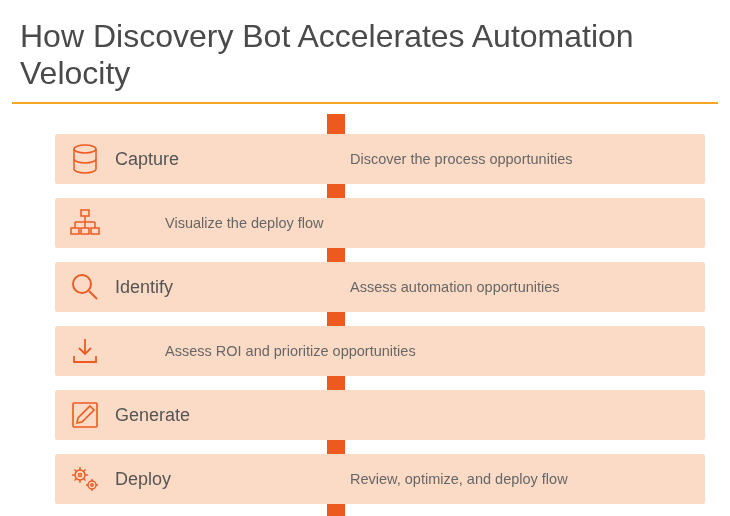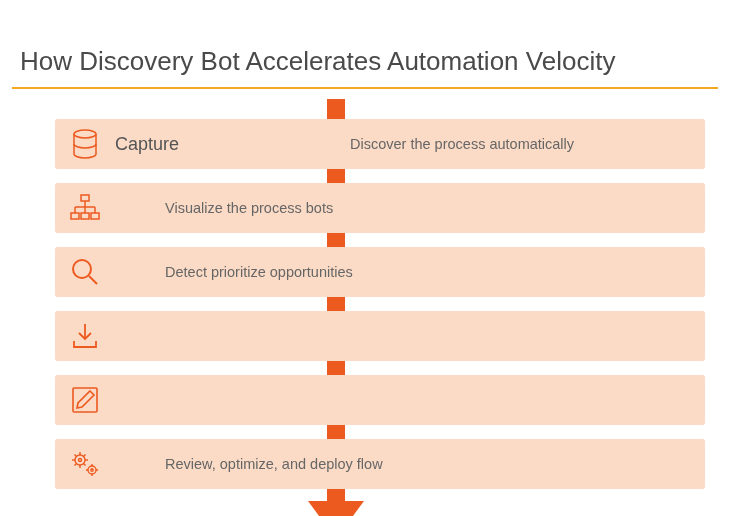"How Discovery Bot Accelerates Automation" .title { font-size: 26px -> 32px; margin-top: 28px -> none }
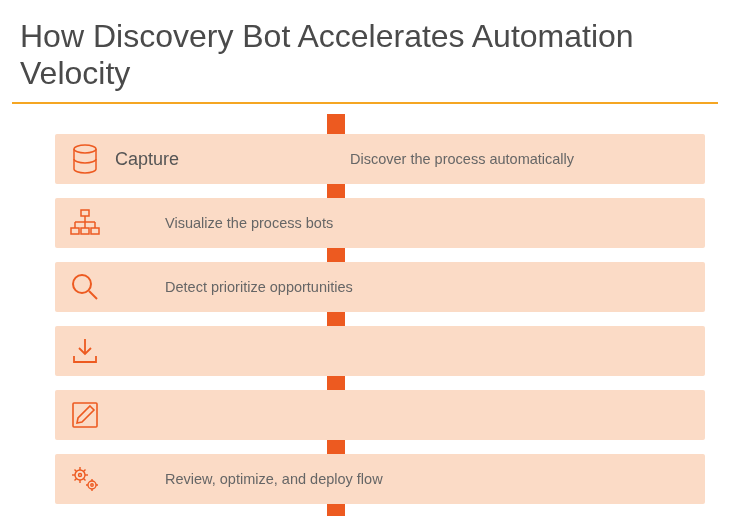"Discover the process automatically" div.step-desc { text: automatically -> opportunities }
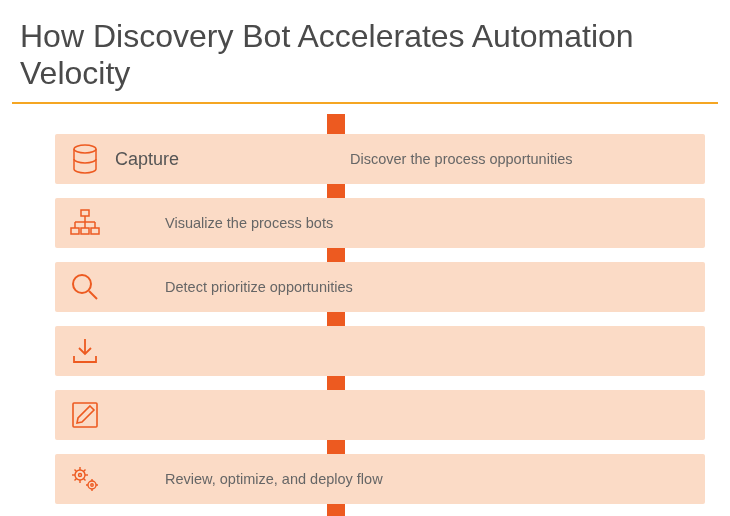"Visualize the process bots" div.step-desc { text: process bots -> deploy flow }
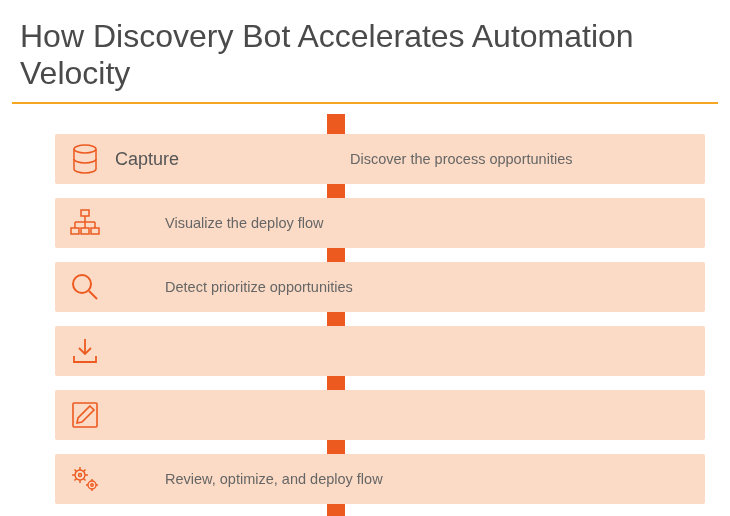"Identify" div.step-label { html: none -> <div>Identify</div> }
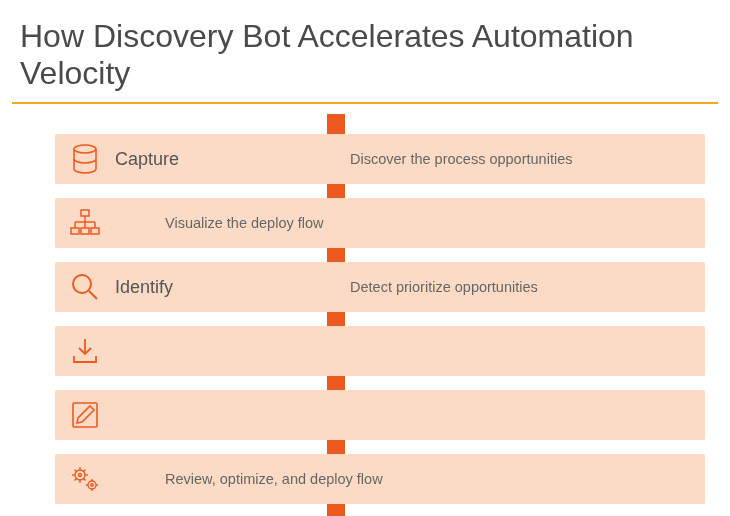"Detect prioritize opportunities" div.step-desc { text: Detect prioritize -> Assess automation }
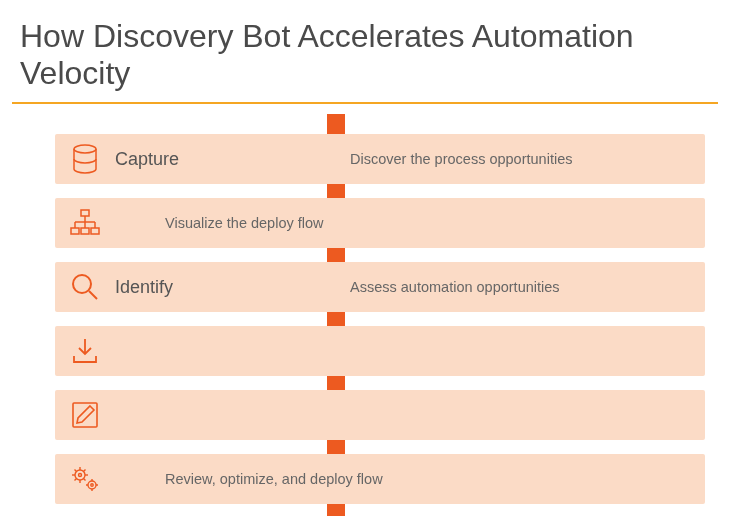"Assess ROI and prioritize opportunities" div.step-desc { html: none -> <div>Assess ROI and prioritize opportunities</div> }
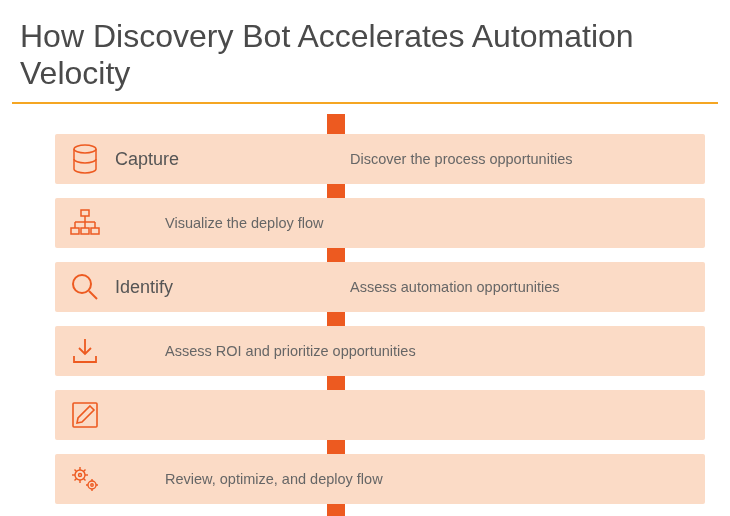"Generate" div.step-label { html: none -> <div>Generate</div> }
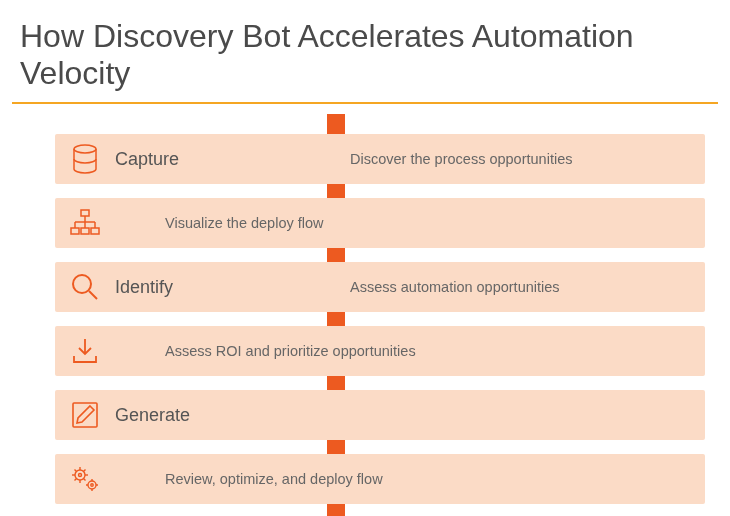"Deploy" div.step-label { html: none -> <div>Deploy</div> }
